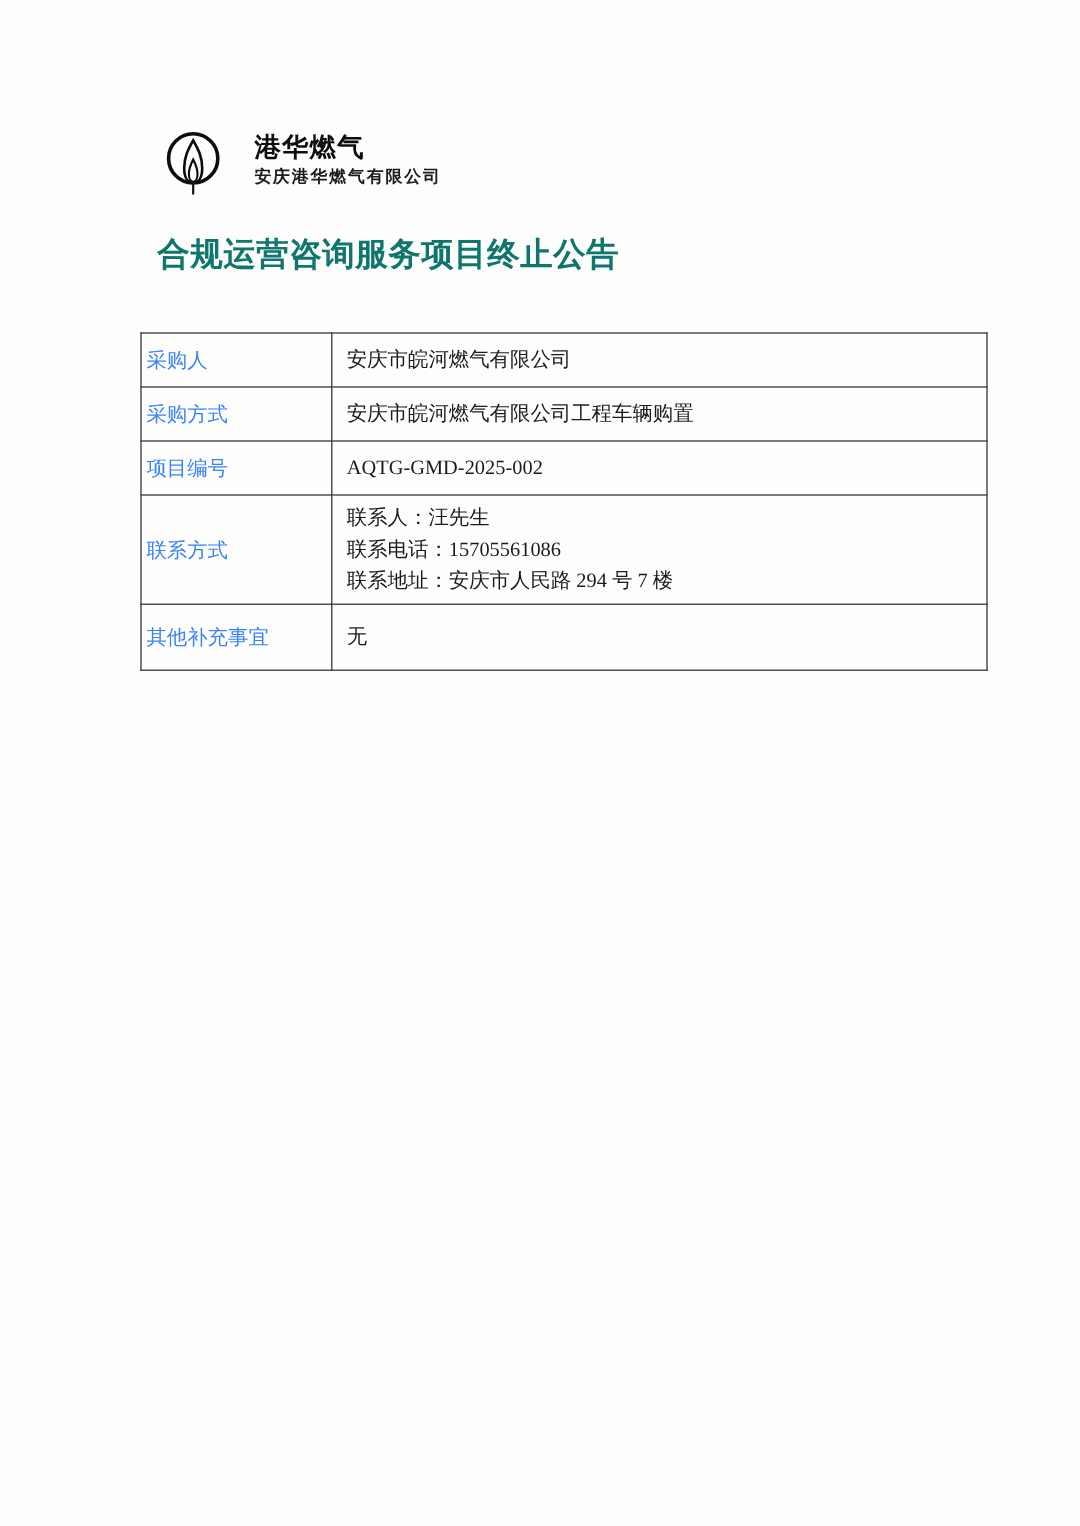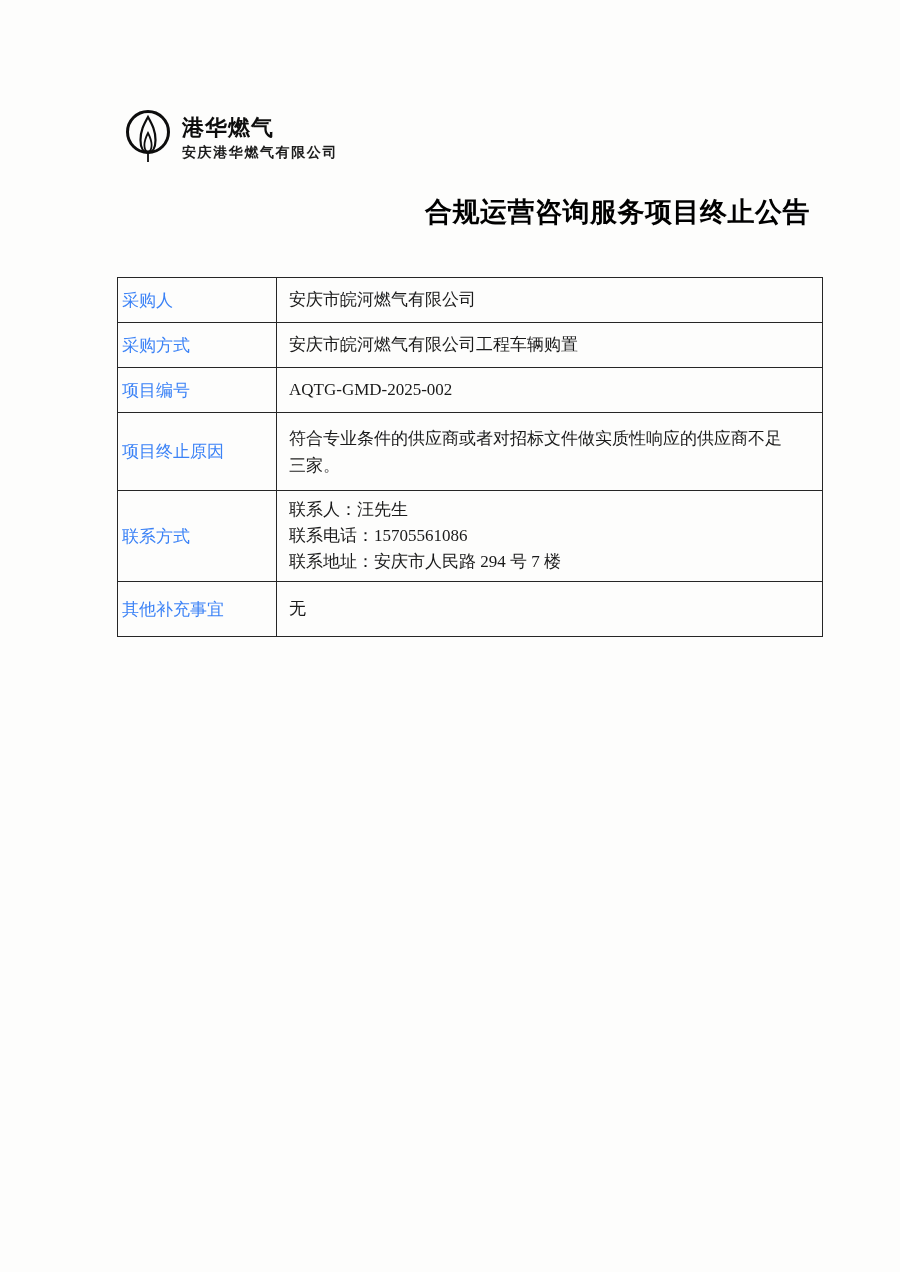"港华燃气" .logo-block { align-items: center -> flex-start; gap: 10px -> 27px; left: 124px -> 137px }
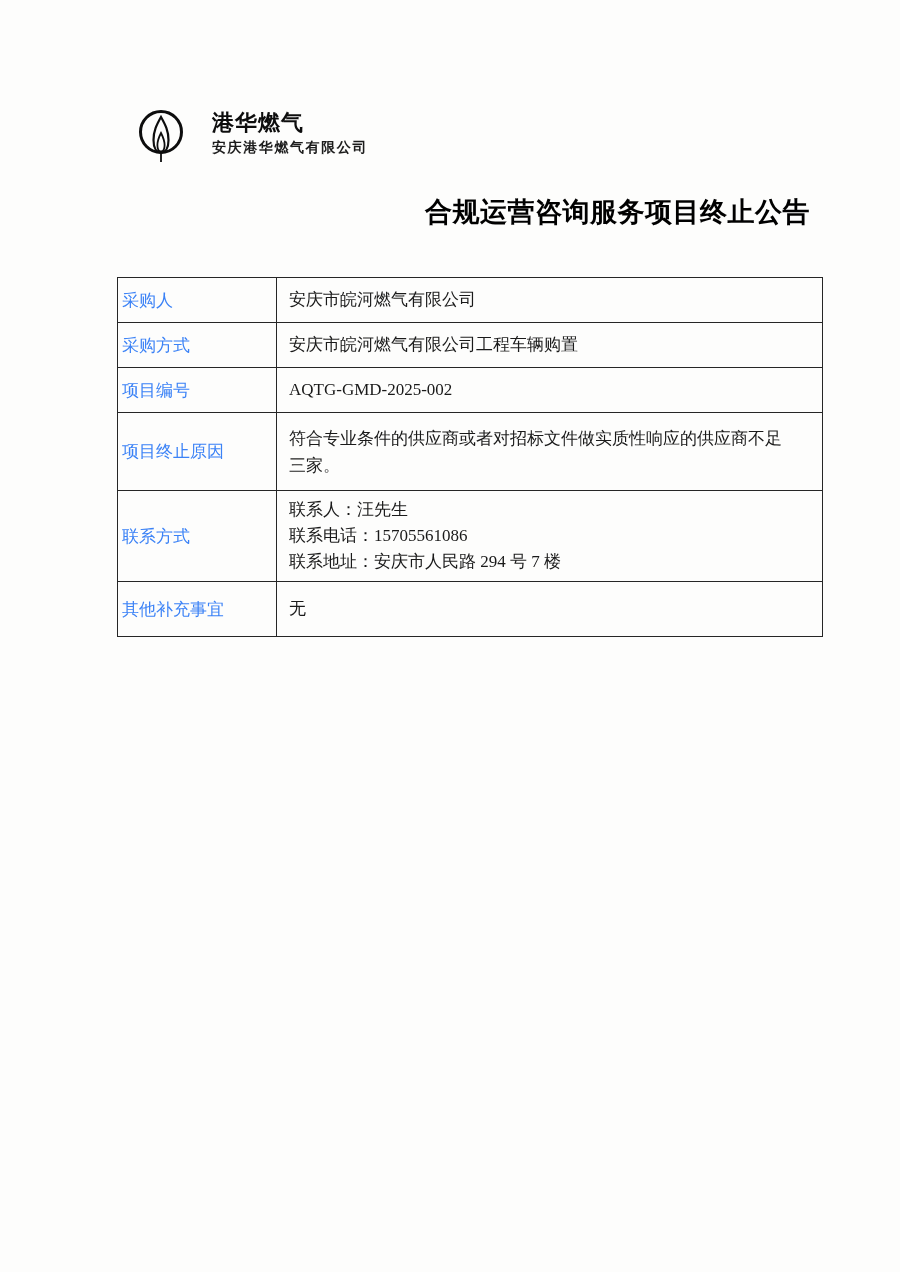"合规运营咨询服务项目终止公告" .doc-title { color: #000000 -> #0f766e; left: 104px -> 131px; text-align: right -> left }
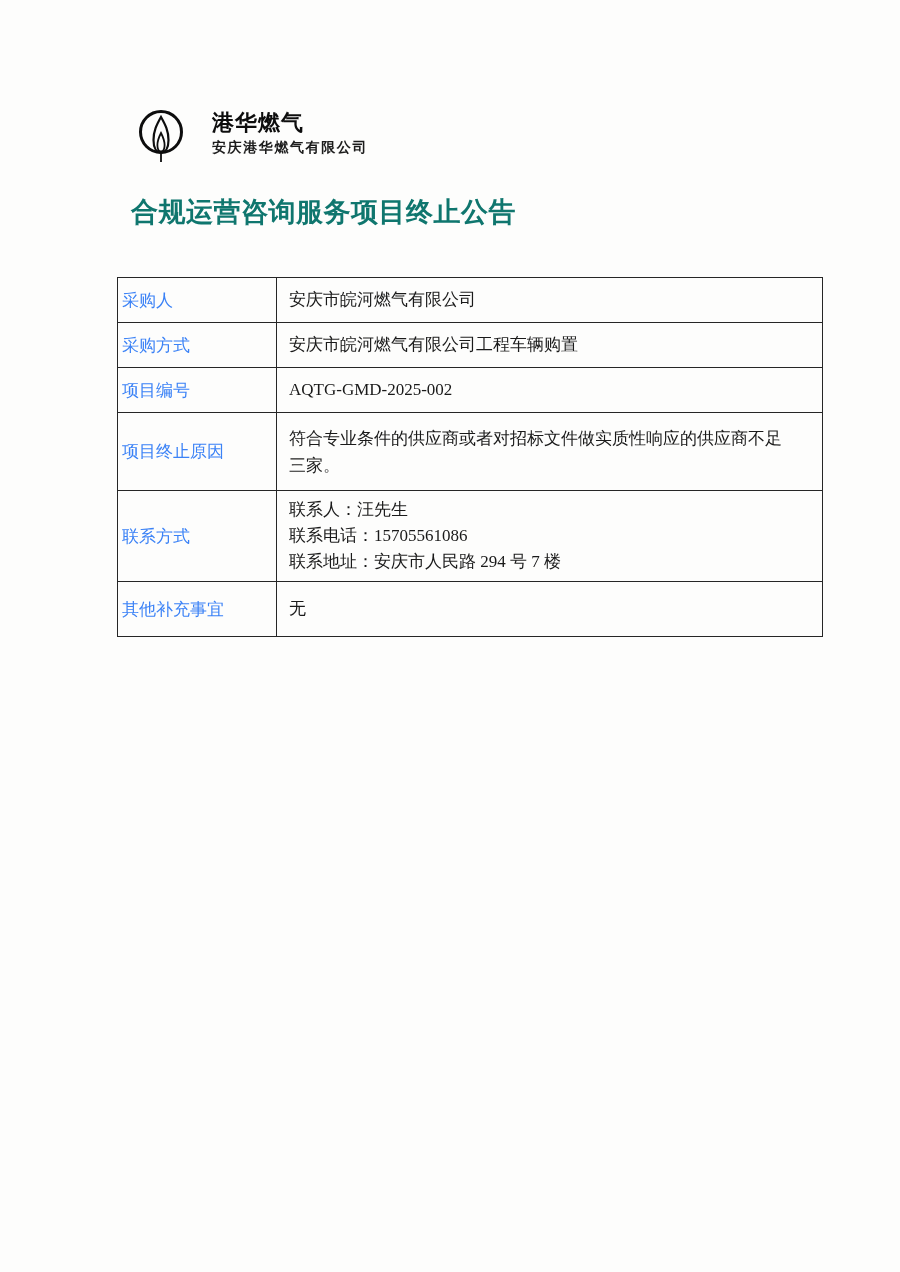"项目终止原因" tr.h78 { html: <tr> <td>项目终止原因</td> <td> <div>符合专业条件的供应商或者对招标文件做实质性响应的供应商不足</div> <div>三家。</div> </td> </tr> -> none }
